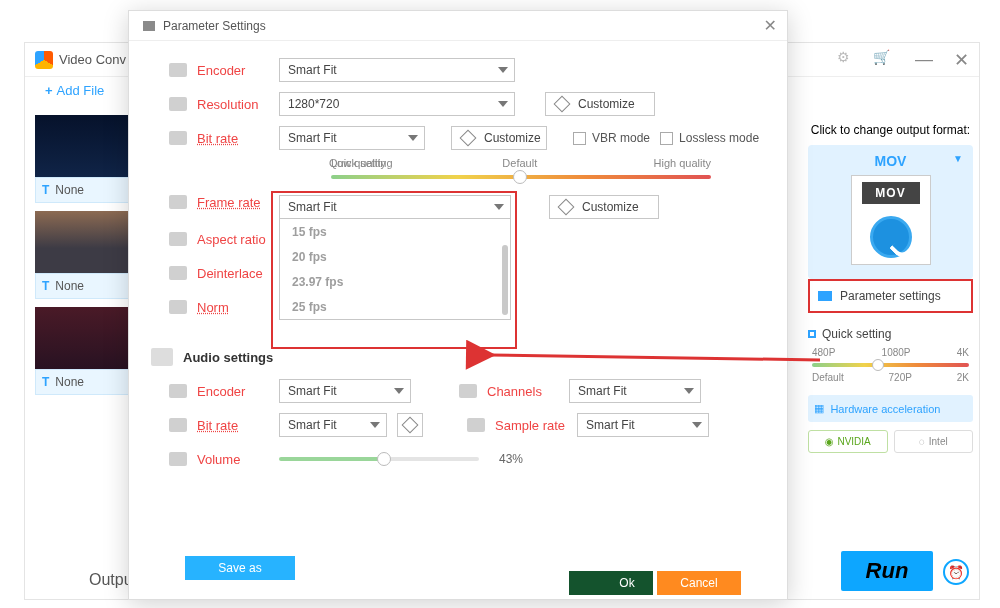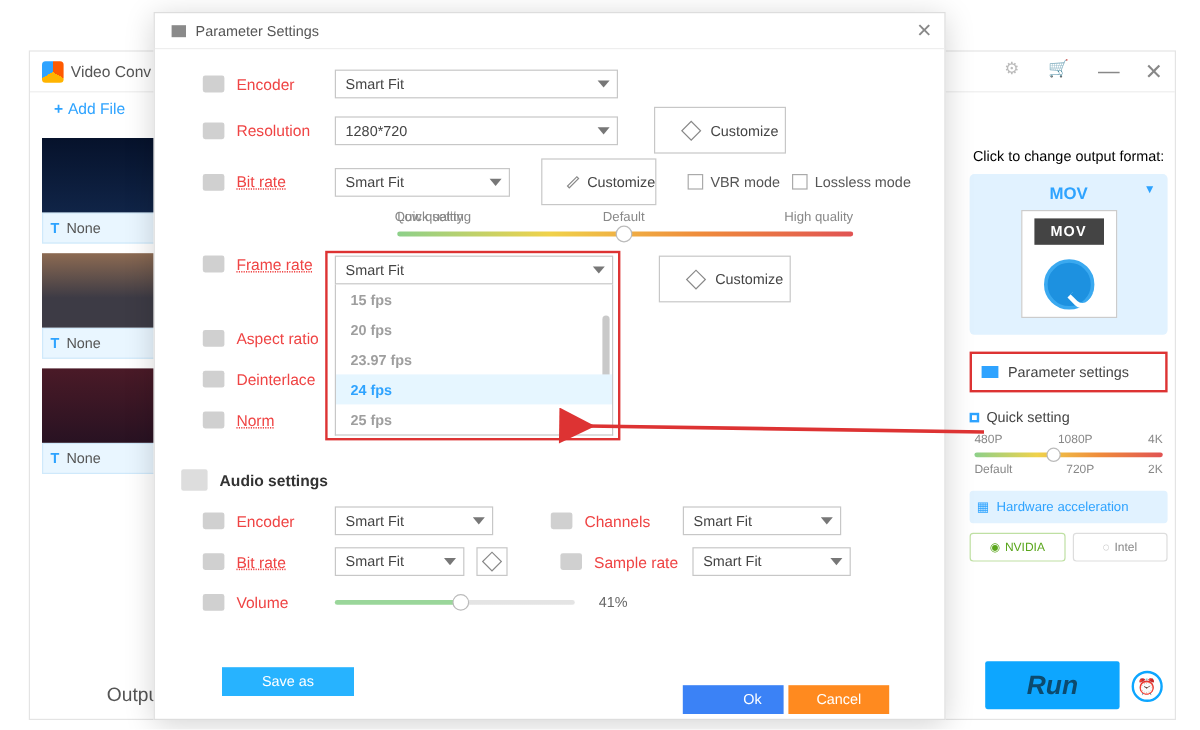"Customize" .cust-btn { height: 39px -> 24px; padding-left: 24px -> 10px }
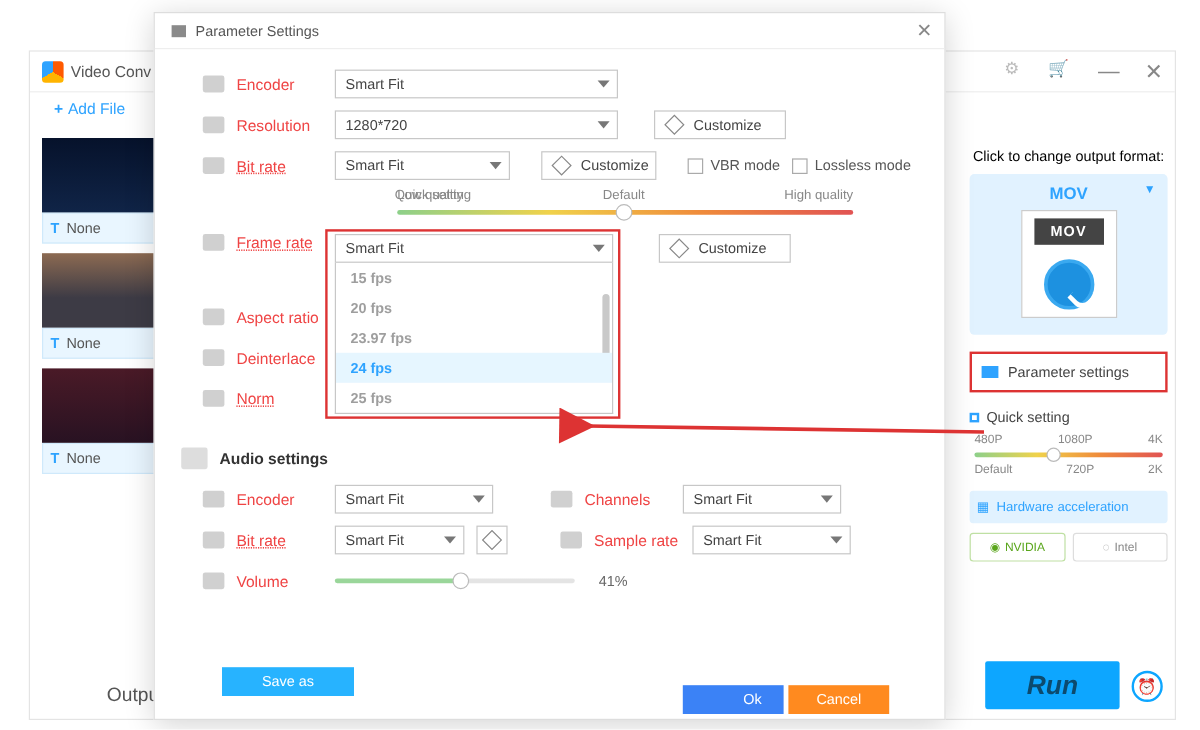"MOV" .rp-format-card { margin-bottom: 14px -> 0 }
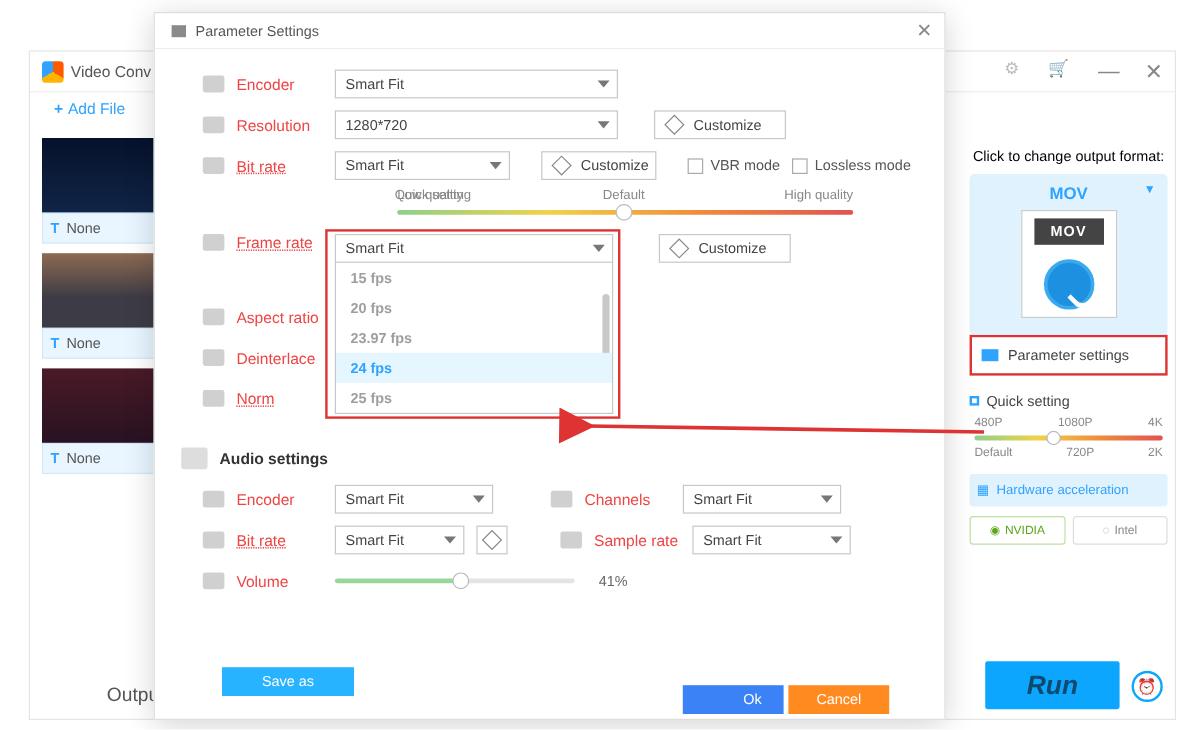"24 fps" div.fr-item { html: <div>24 fps</div> -> none }
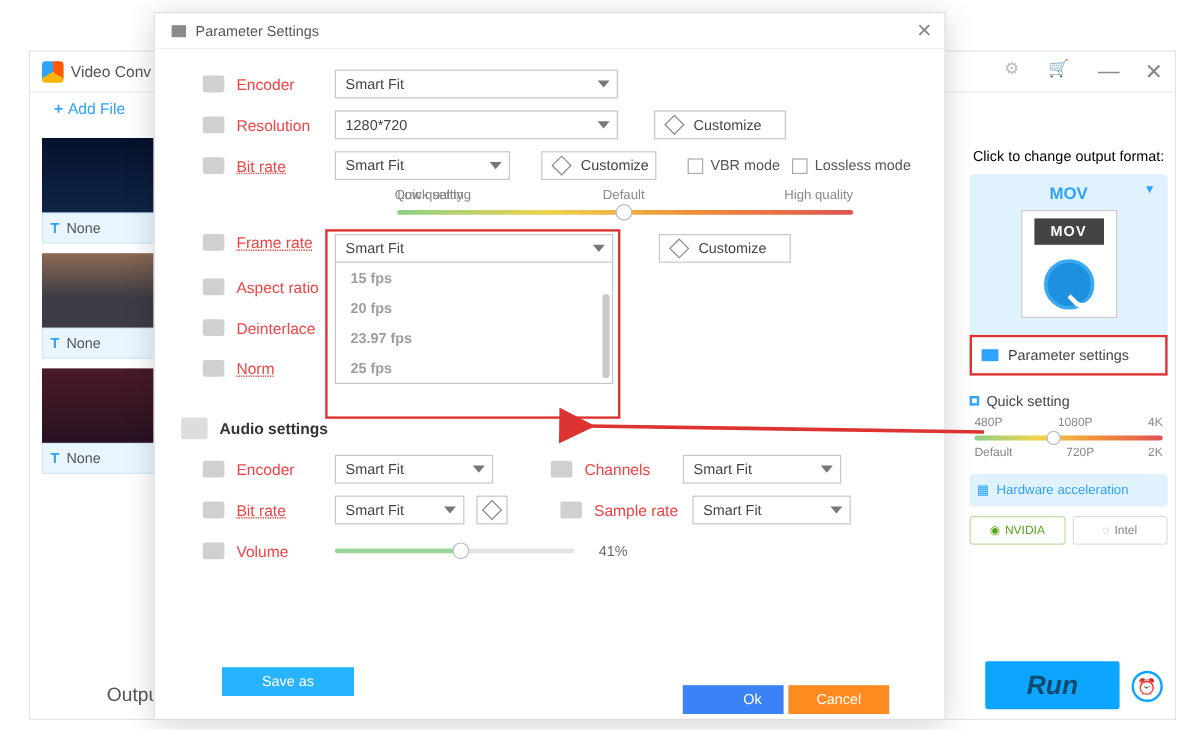"41%" span.vol-pct { text: 41% -> 43% }
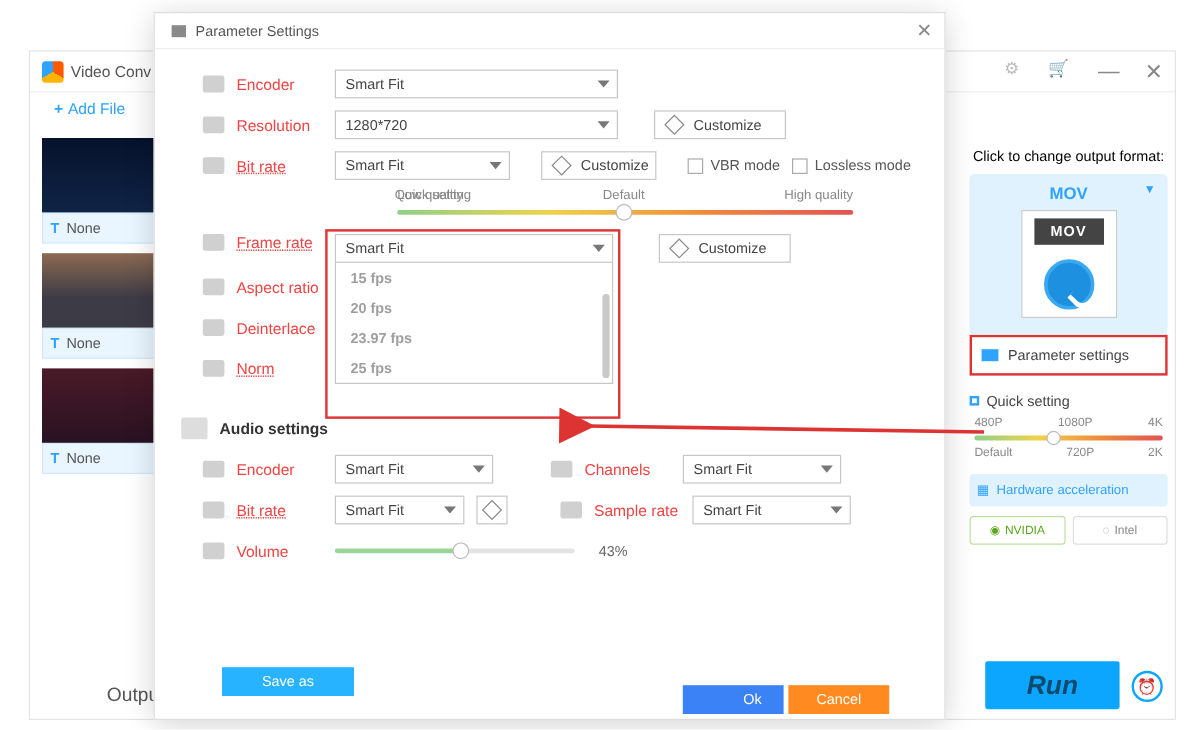"Ok" .btn.ok { background: #3b82f6 -> #14532d }
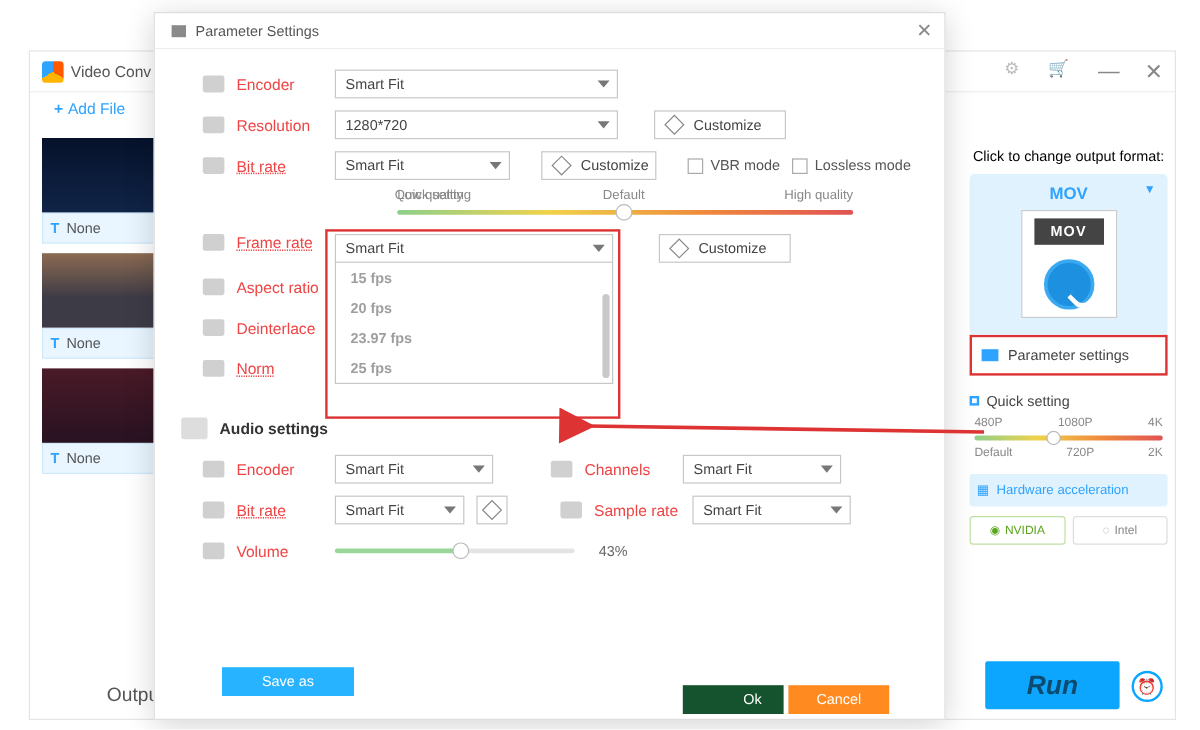"Run" .run-btn { color: #0c4a6e -> #000000; width: 112px -> 92px }
